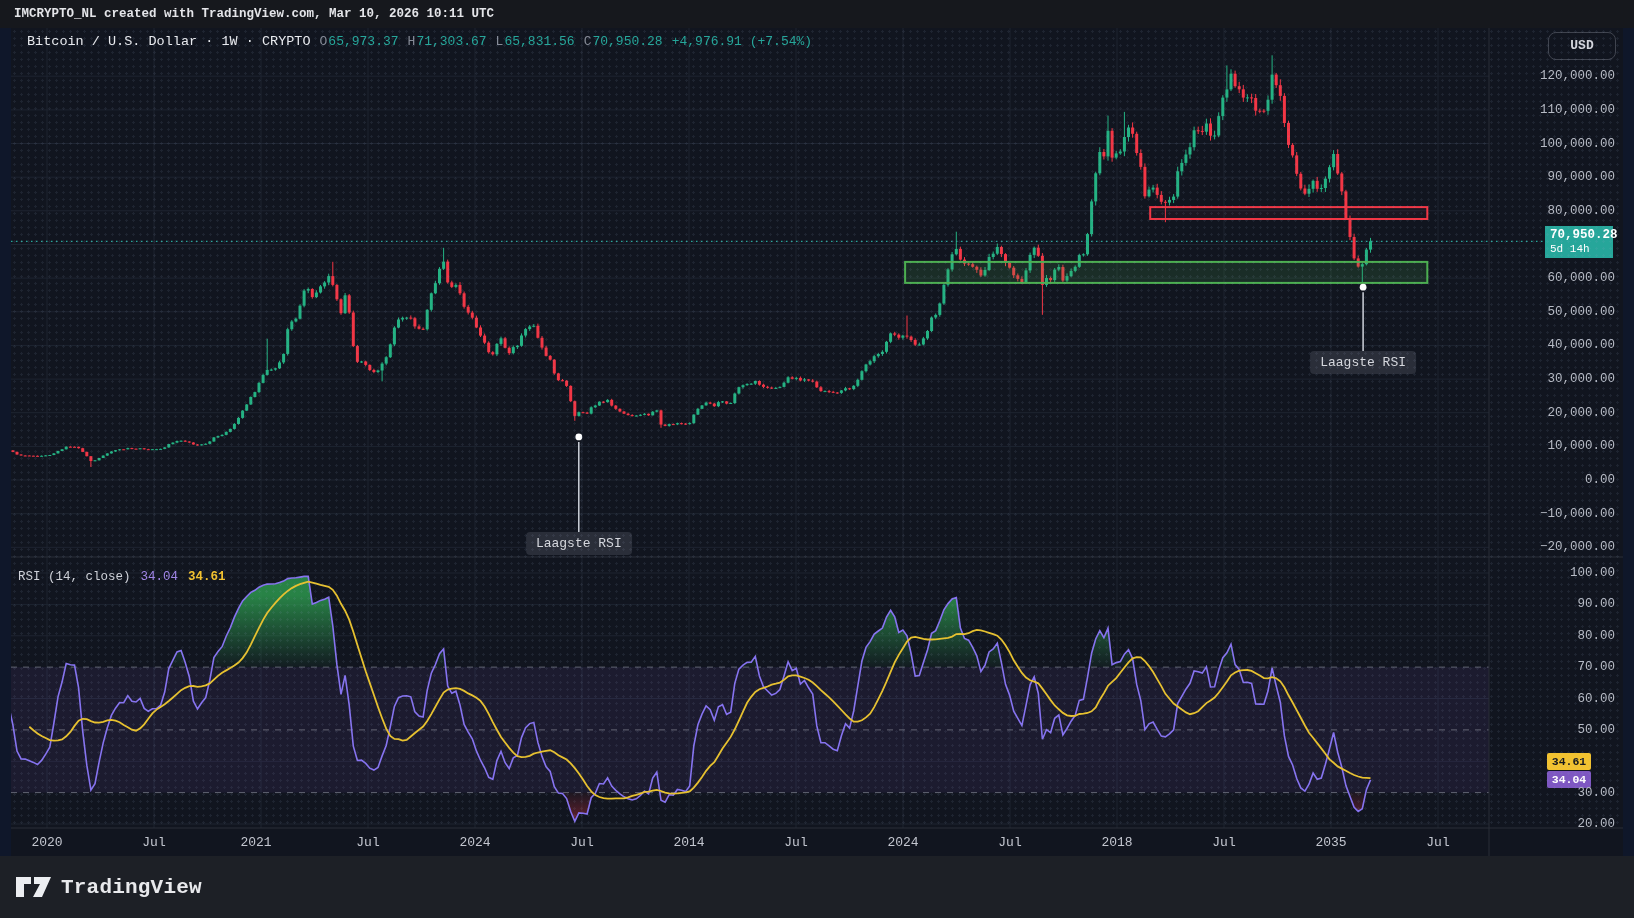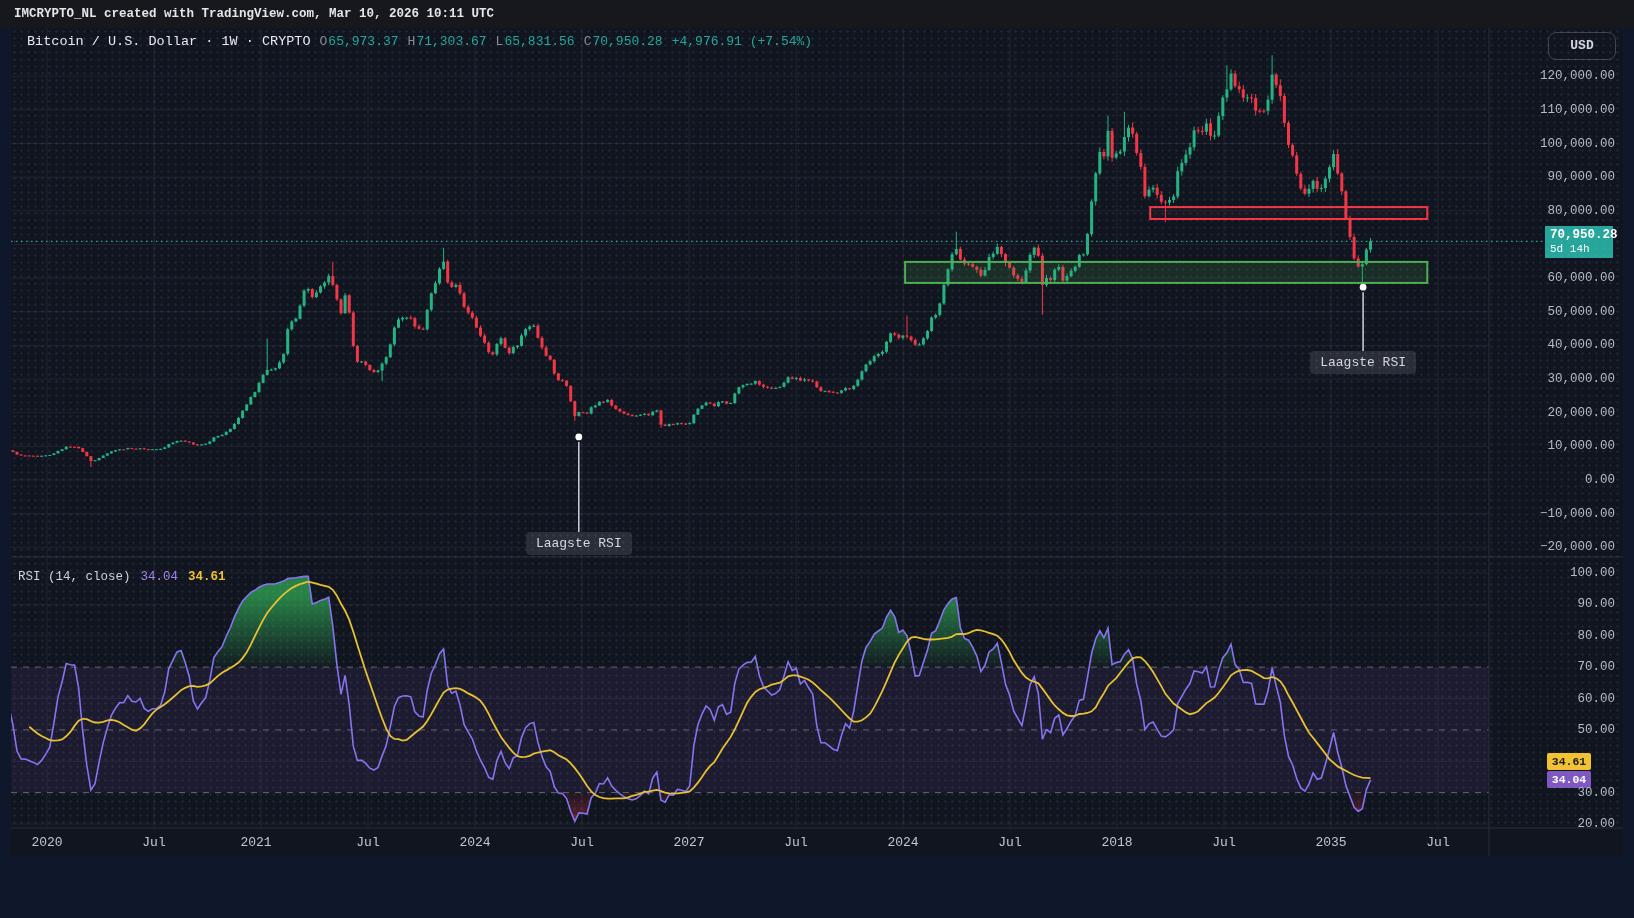"2027" div.tlbl { text: 2027 -> 2014 }
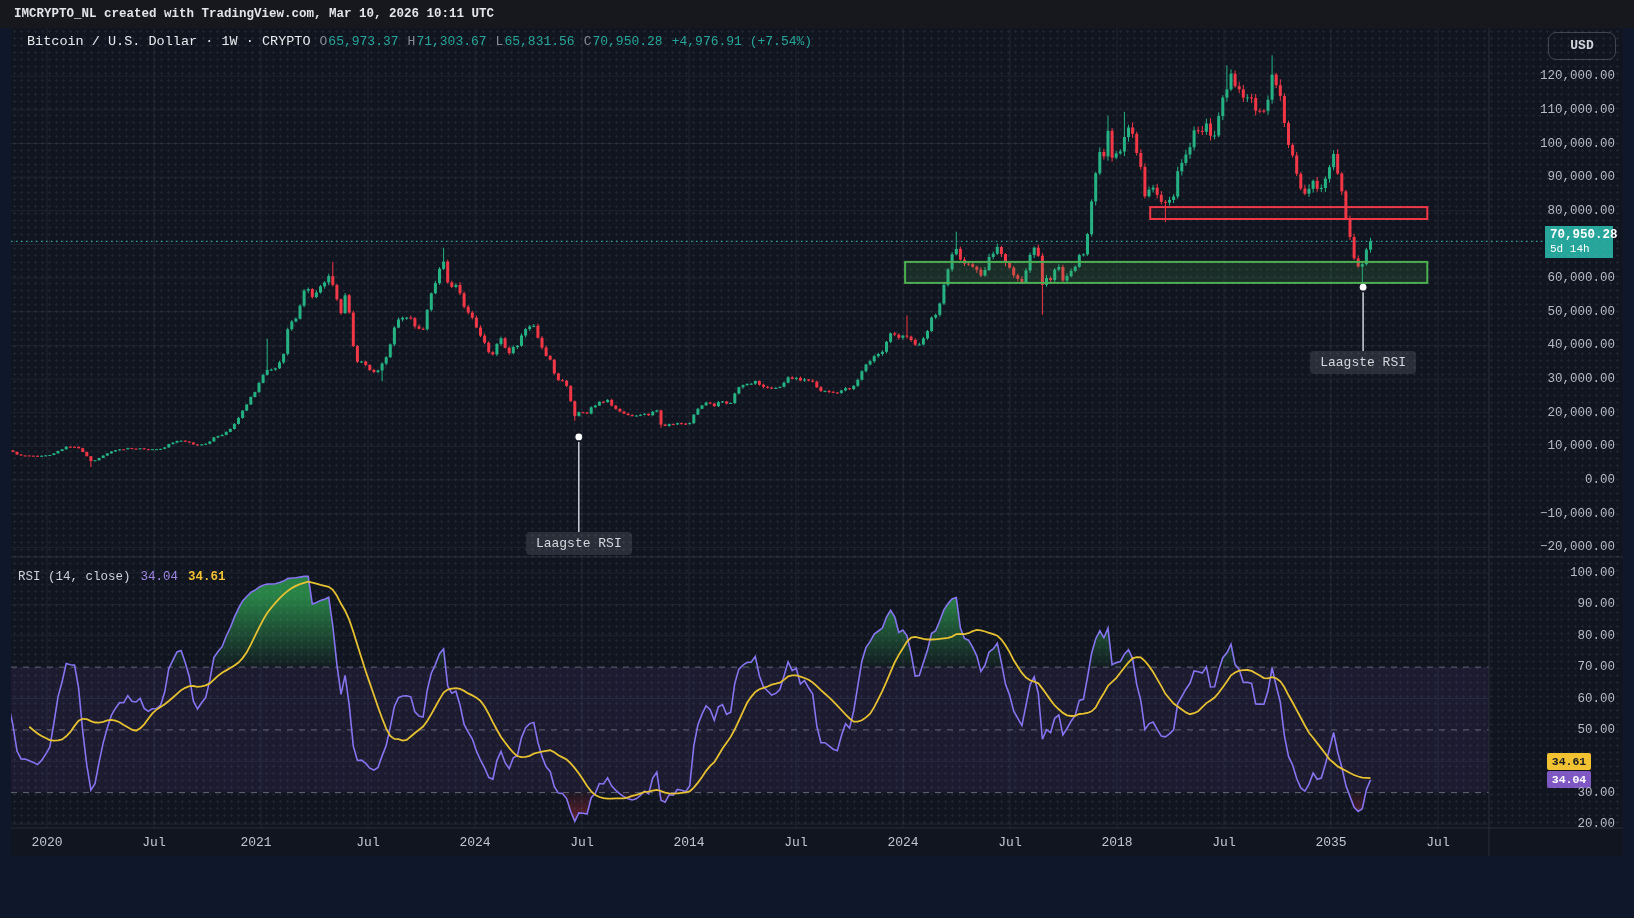"TradingView" div.footer { html: none -> <div> <svg> <path></path> <path></path> </svg> <span>TradingView</span> </div> }
